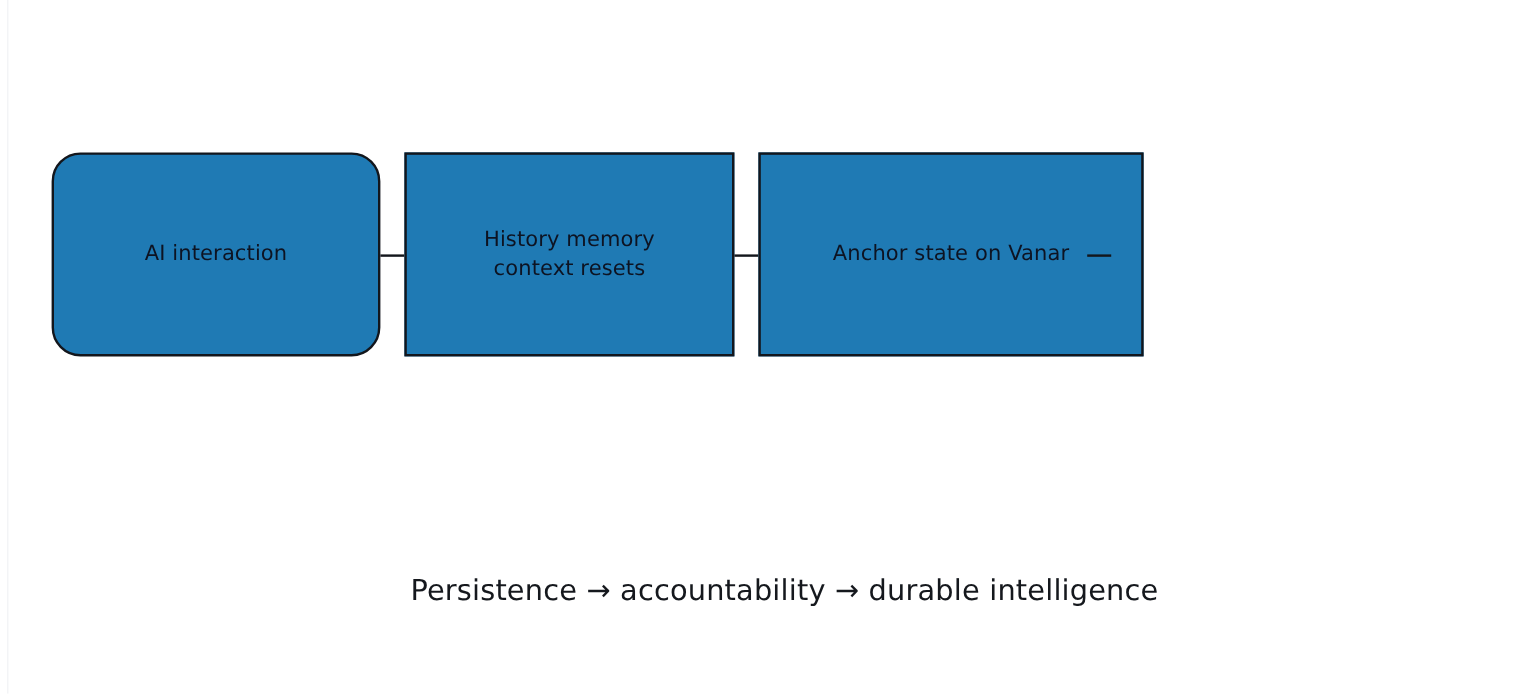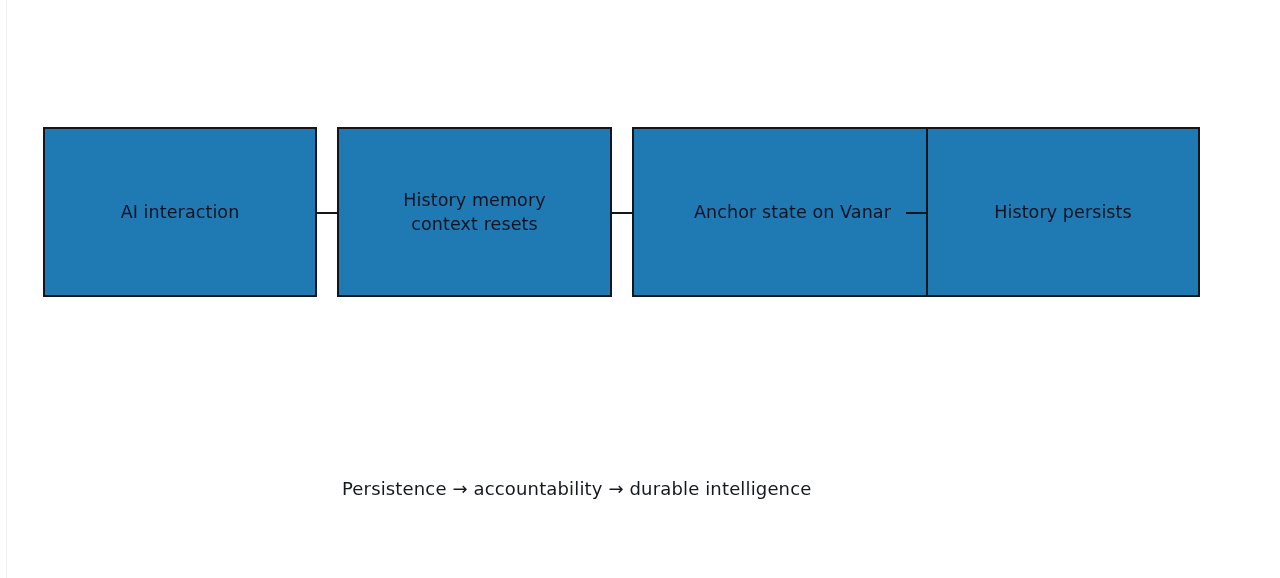"AI interaction" .node-1 { border-radius: none -> 24px }
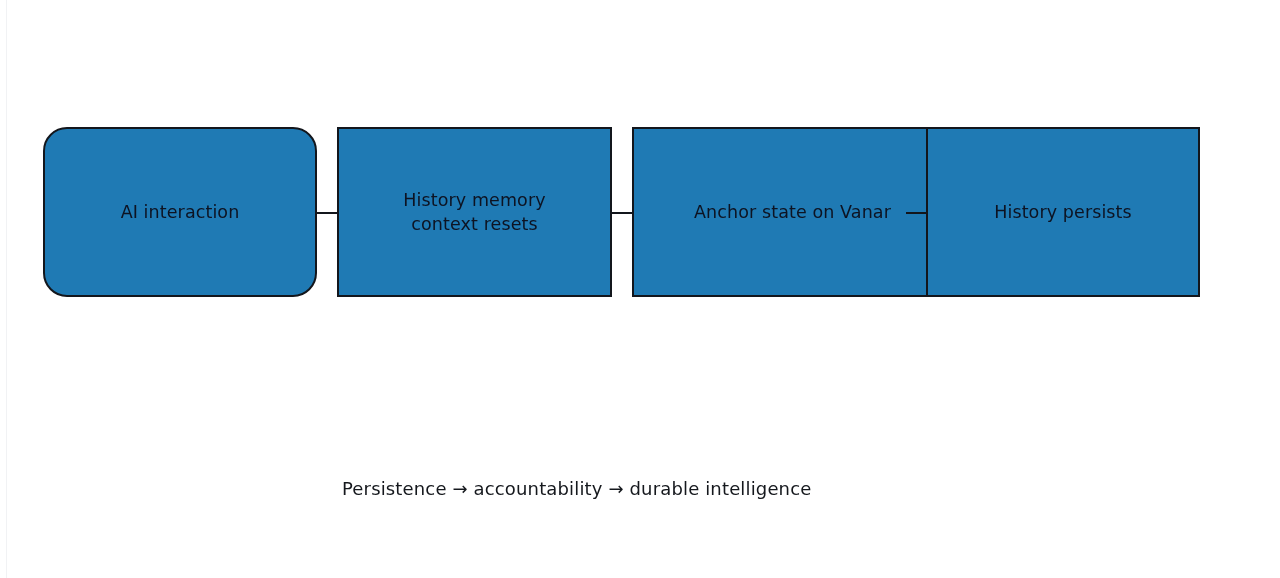"History persists" div.node { html: <div> <span>History persists</span> </div> -> none }
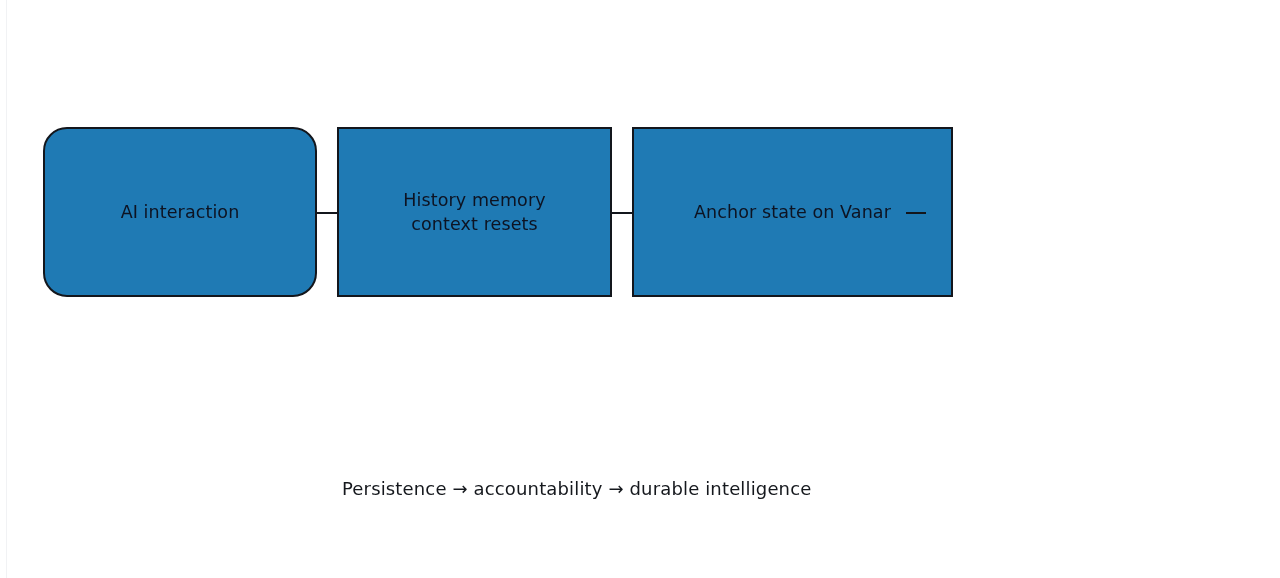"Persistence → accountability → durable" .caption { font-size: 18px -> 24px }
